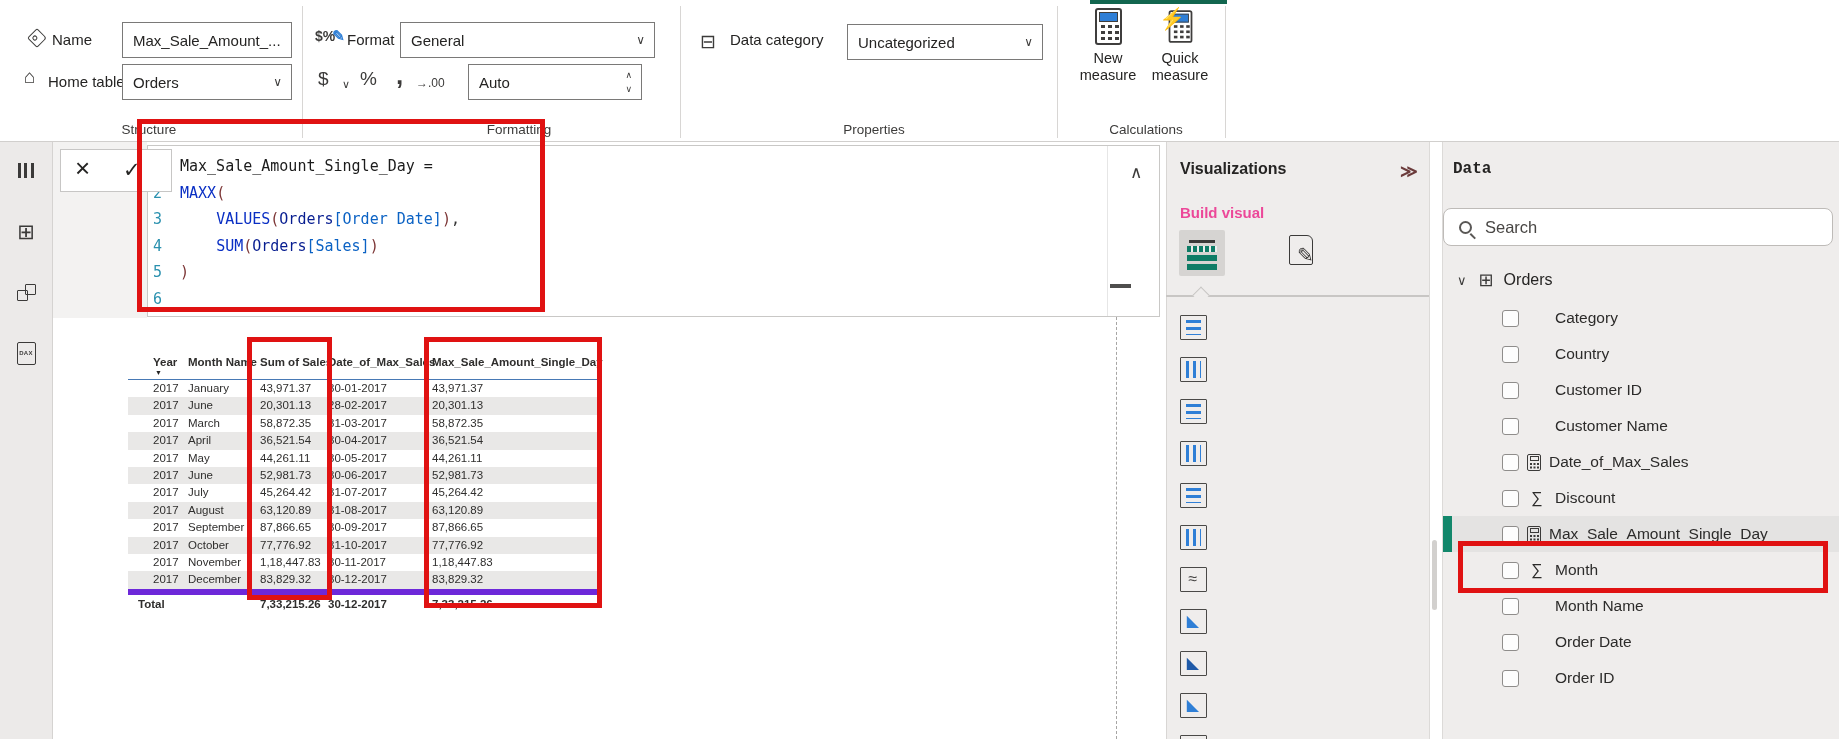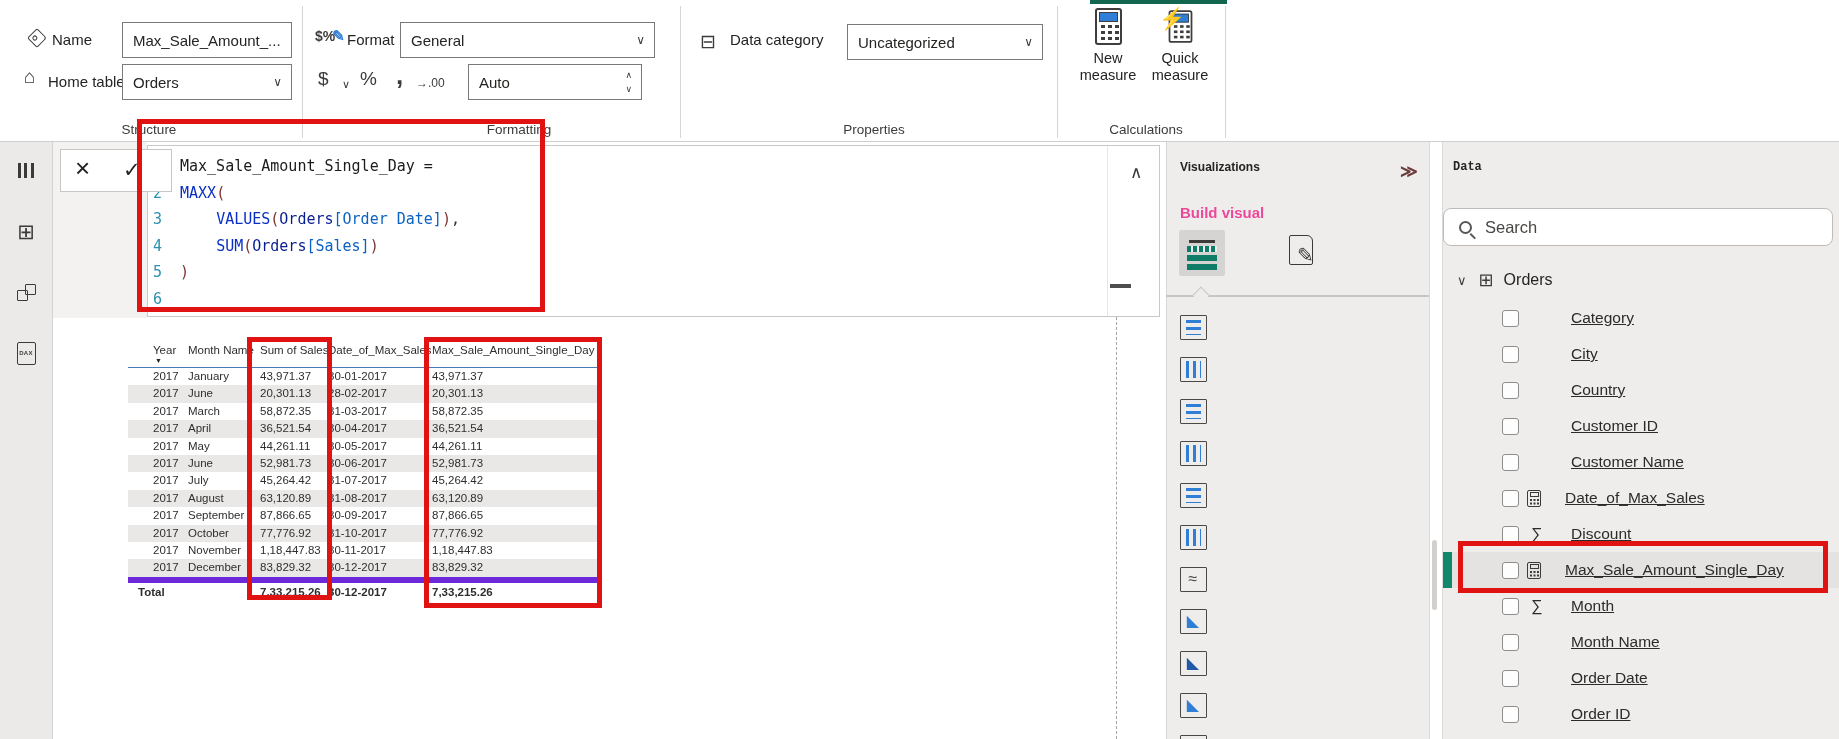"Visualizations" .pane-title { font-size: 12px -> 16px }
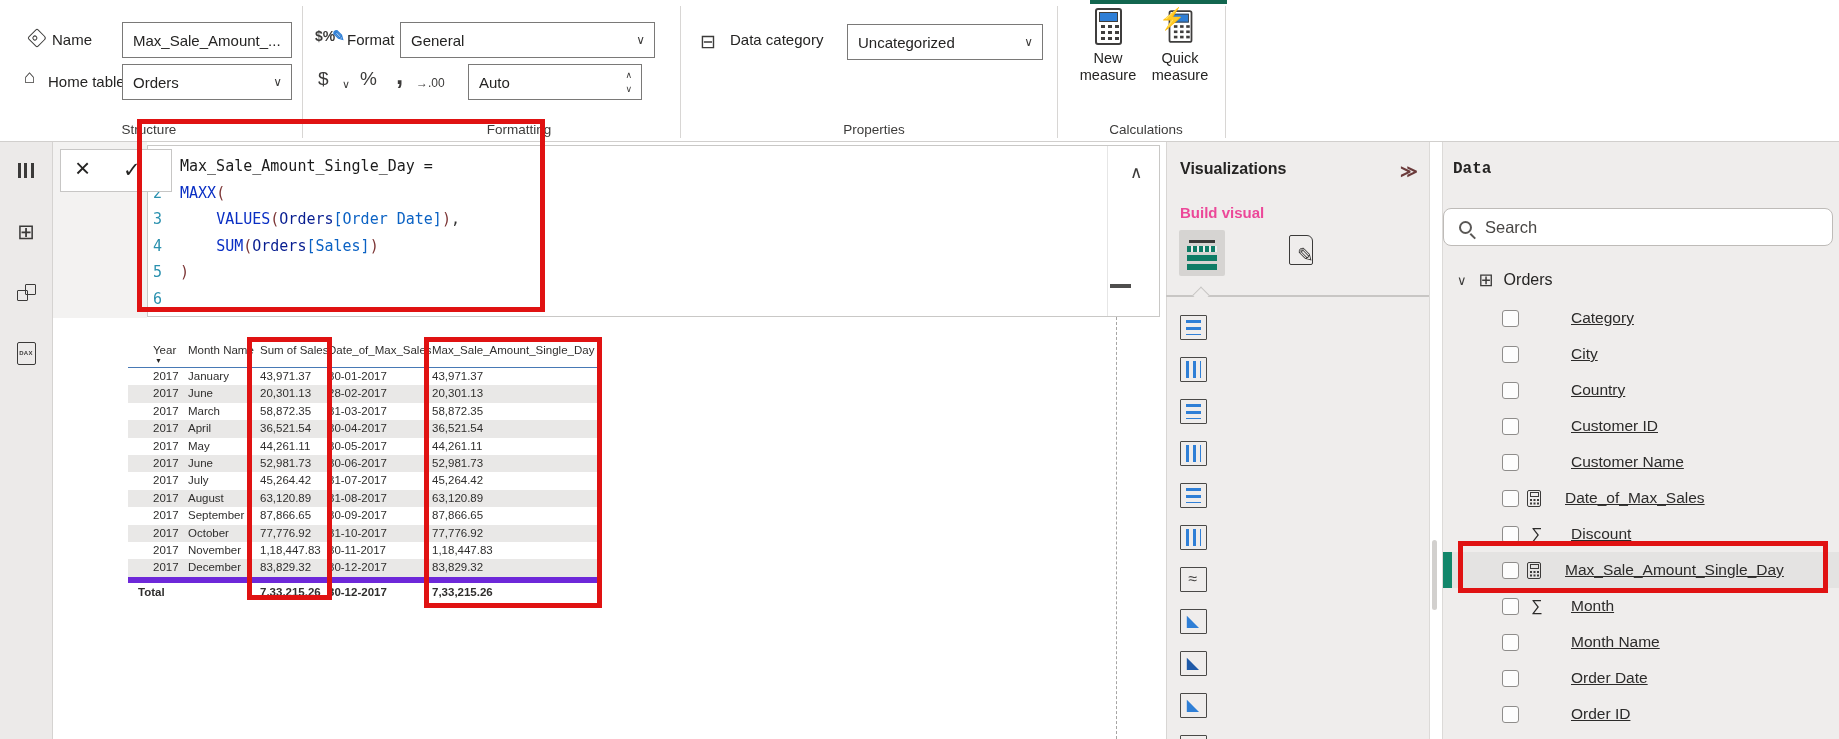"Category" .flabel { margin-left: 24px -> 8px; text-decoration: underline -> none }
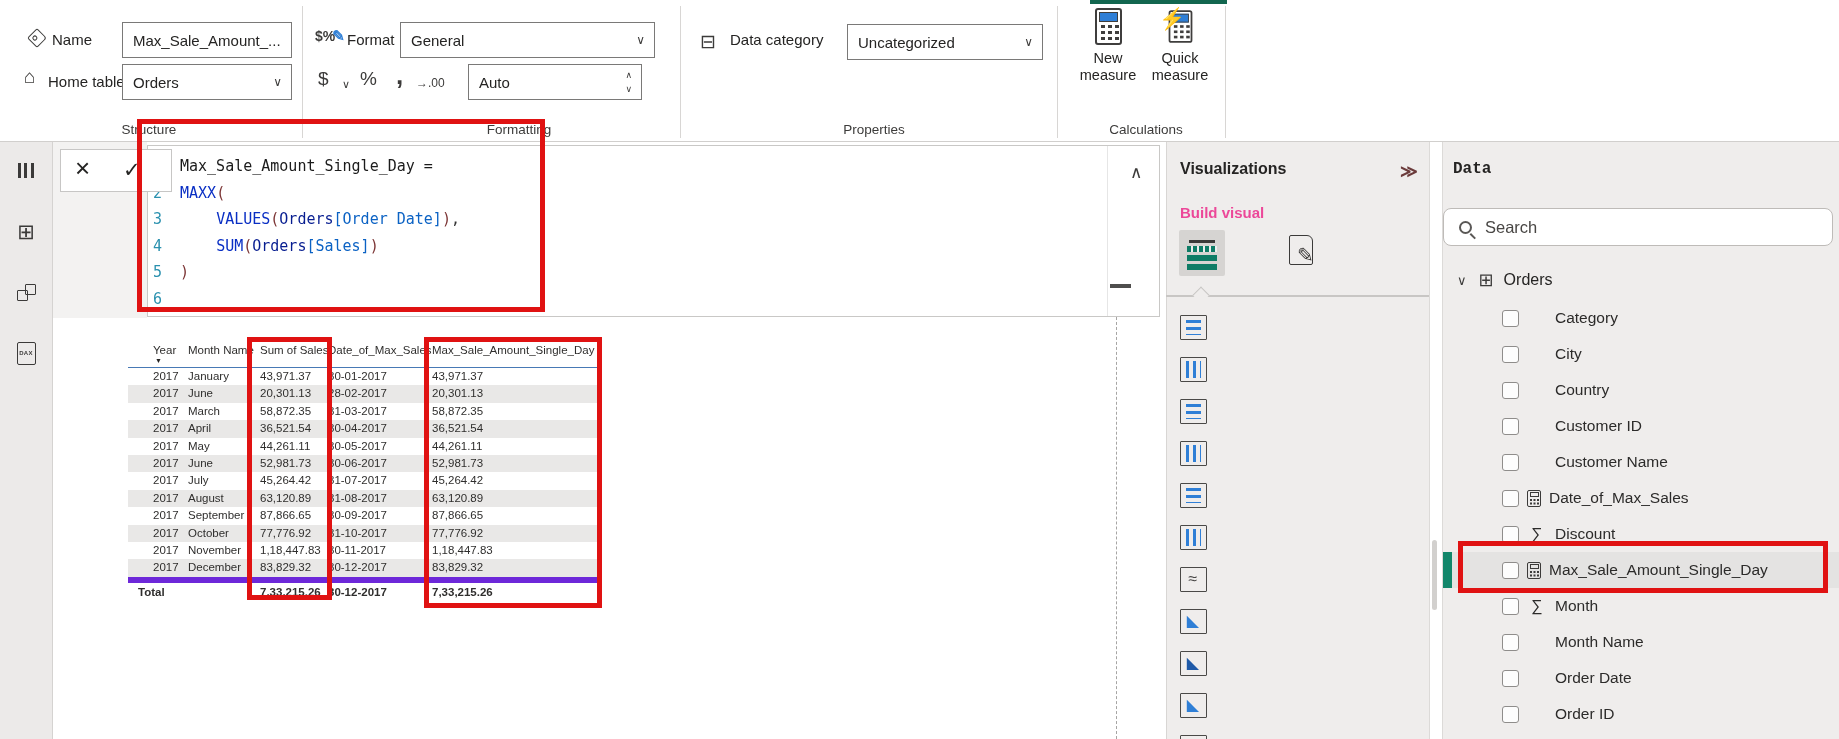"Year" .thead { font-weight: 400 -> 700; margin-top: none -> 12px }
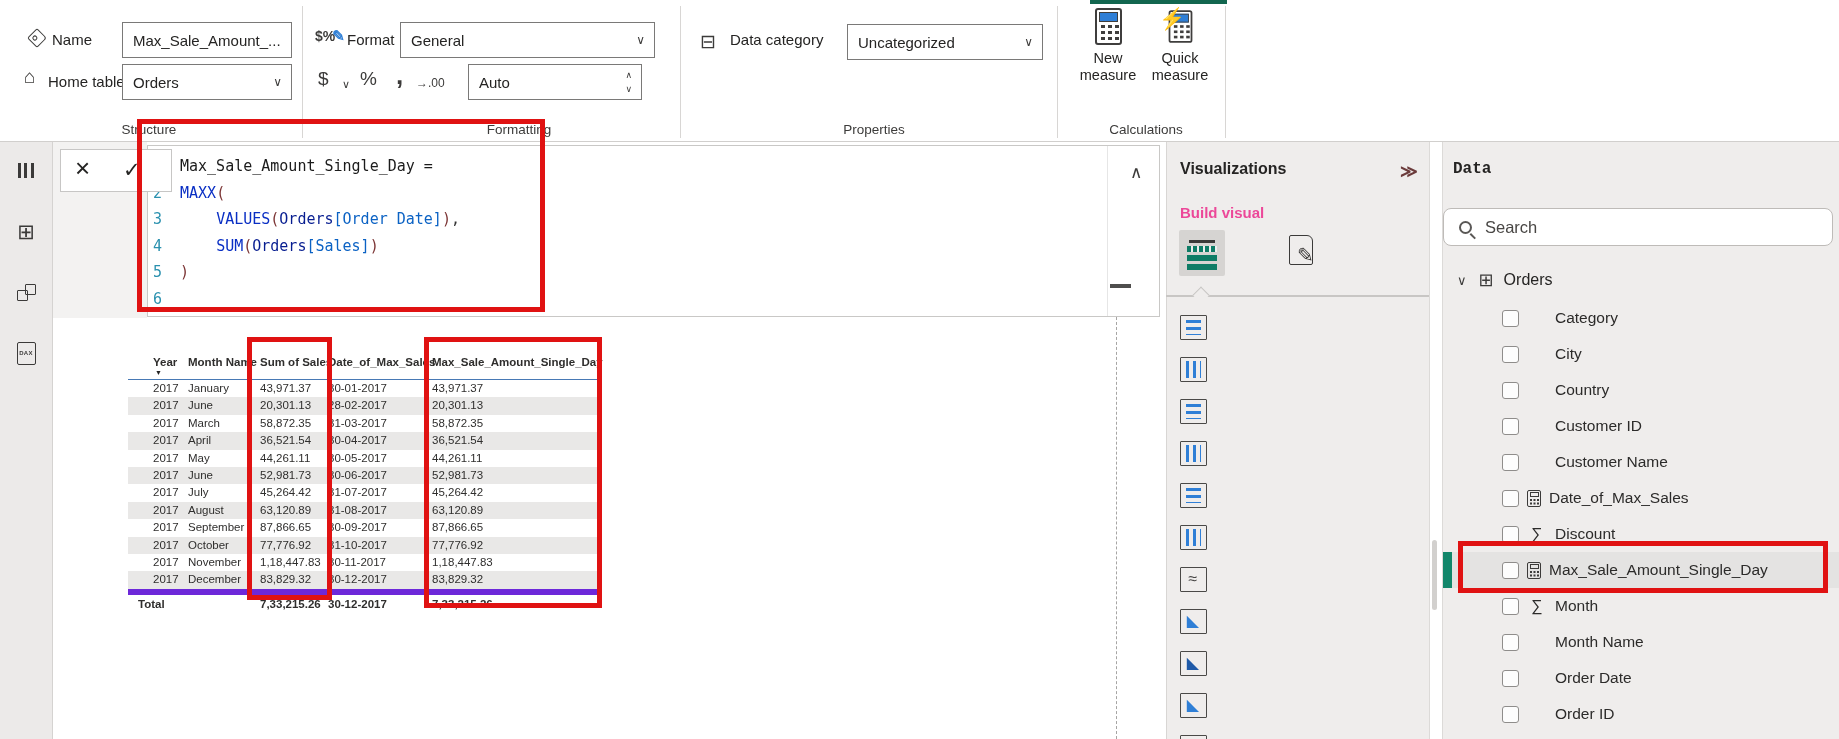"City" div.frow { html: <div> <span></span> <span></span> <span>City</span> </div> -> none }
